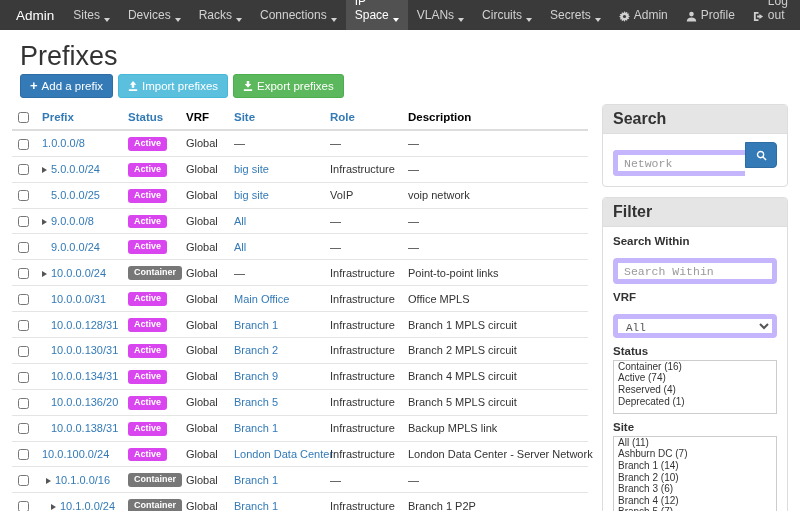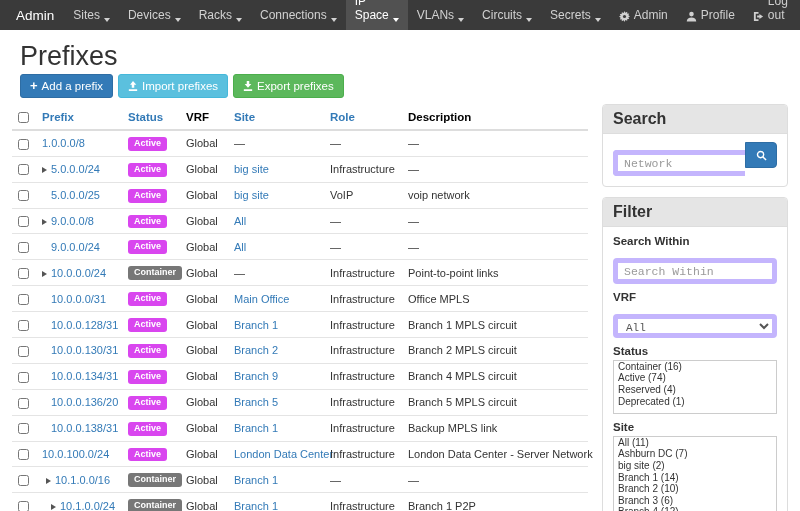"big site (2)" div.option { html: <div>big site (2)</div> -> none }
